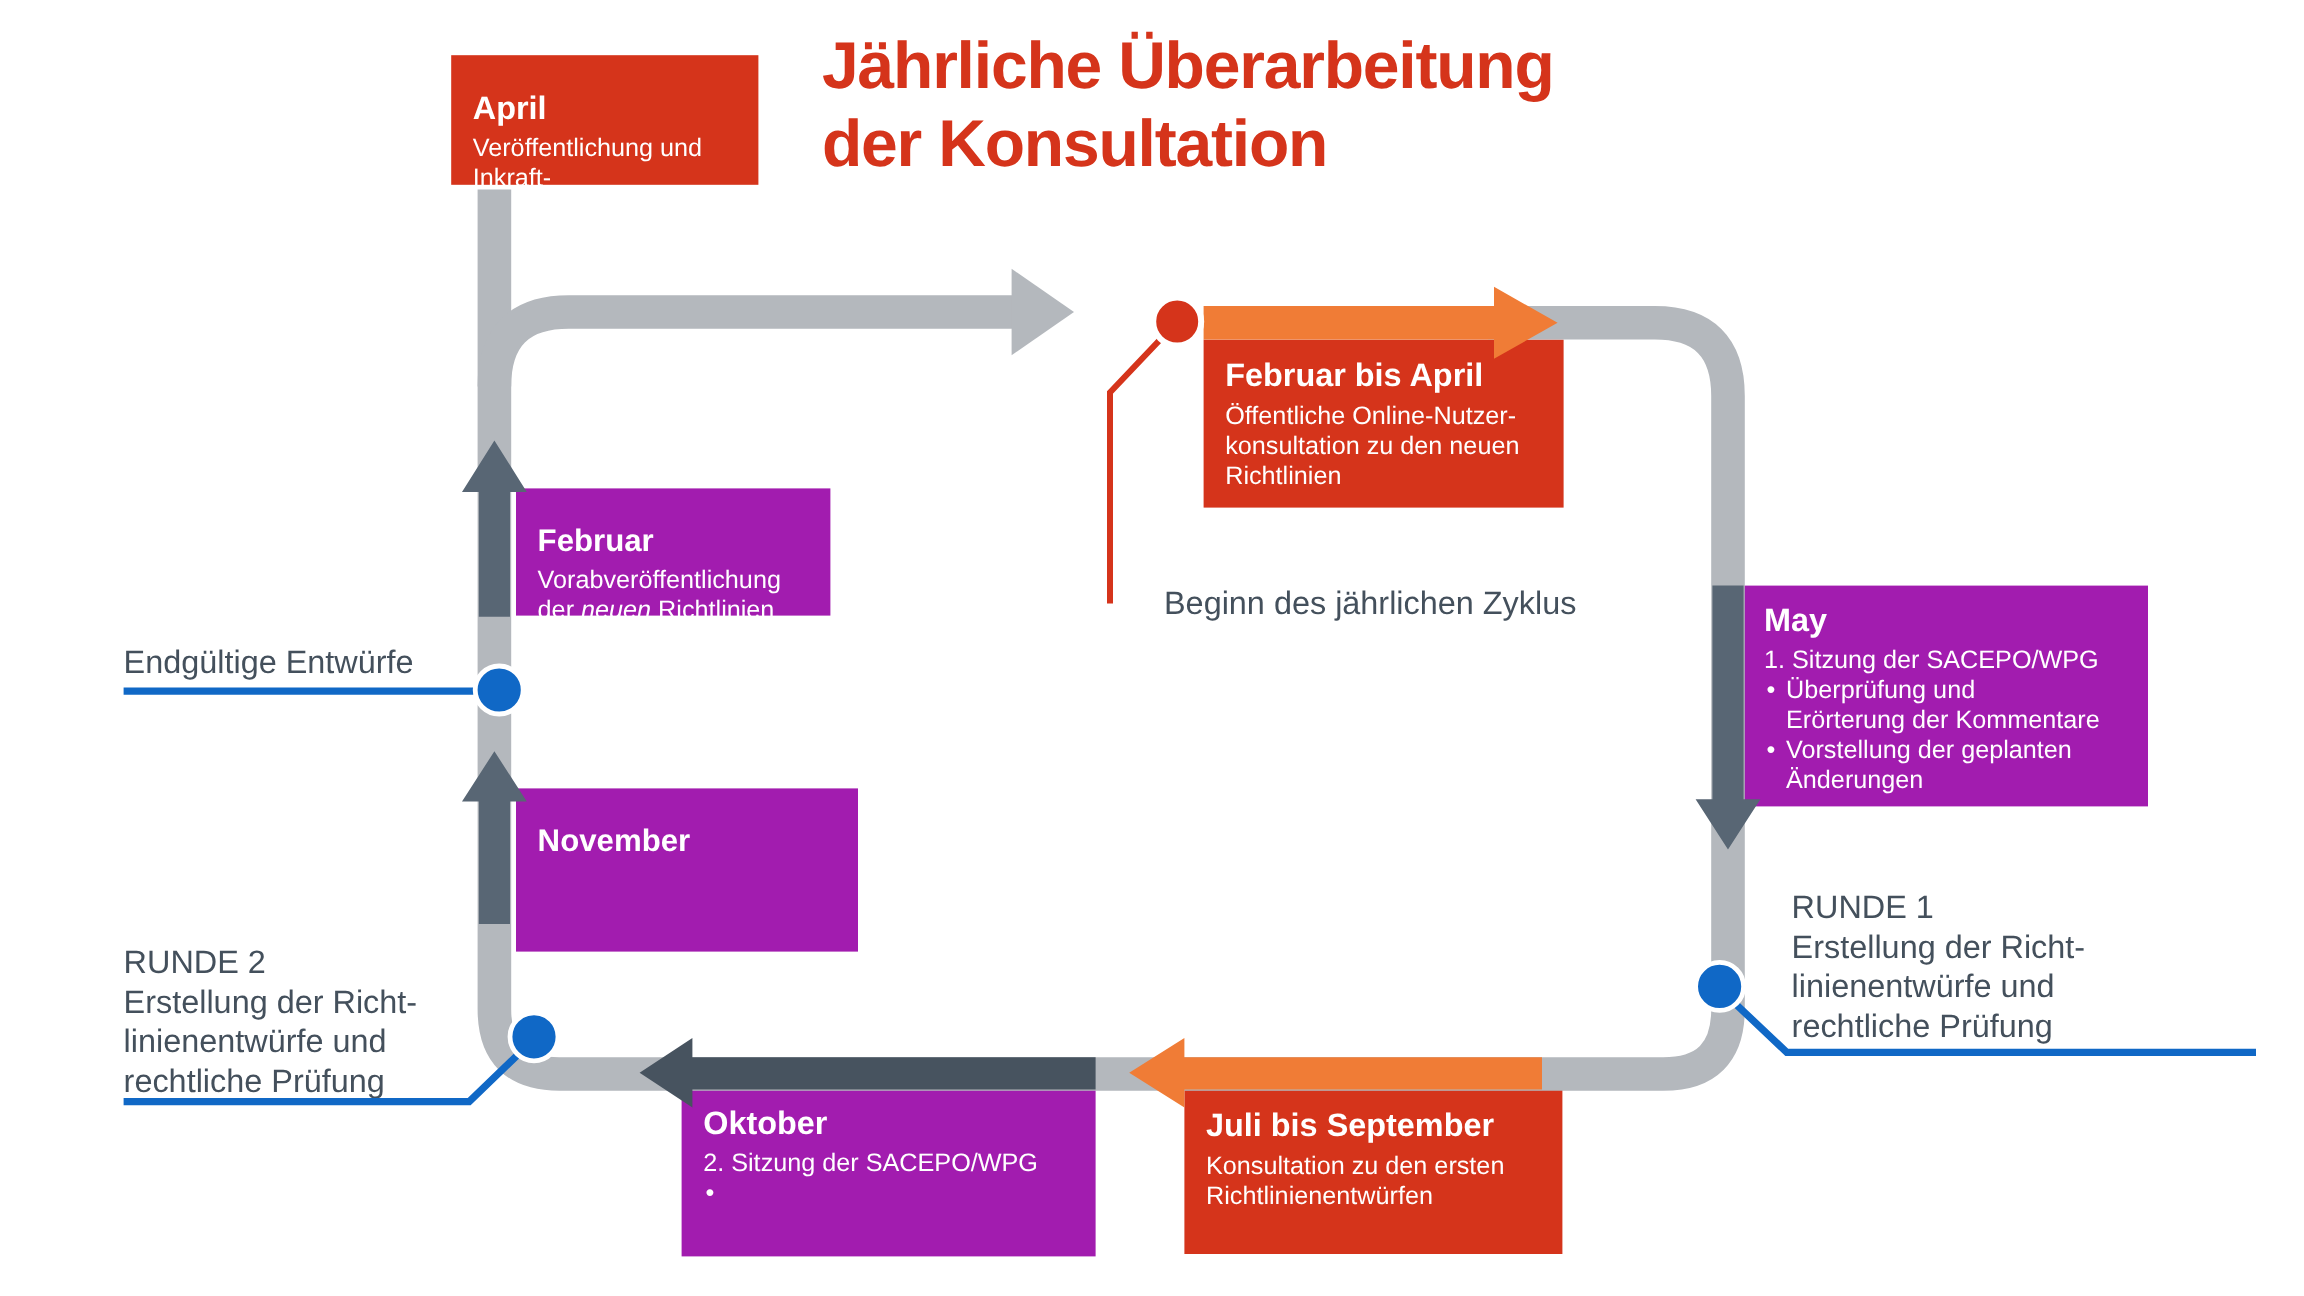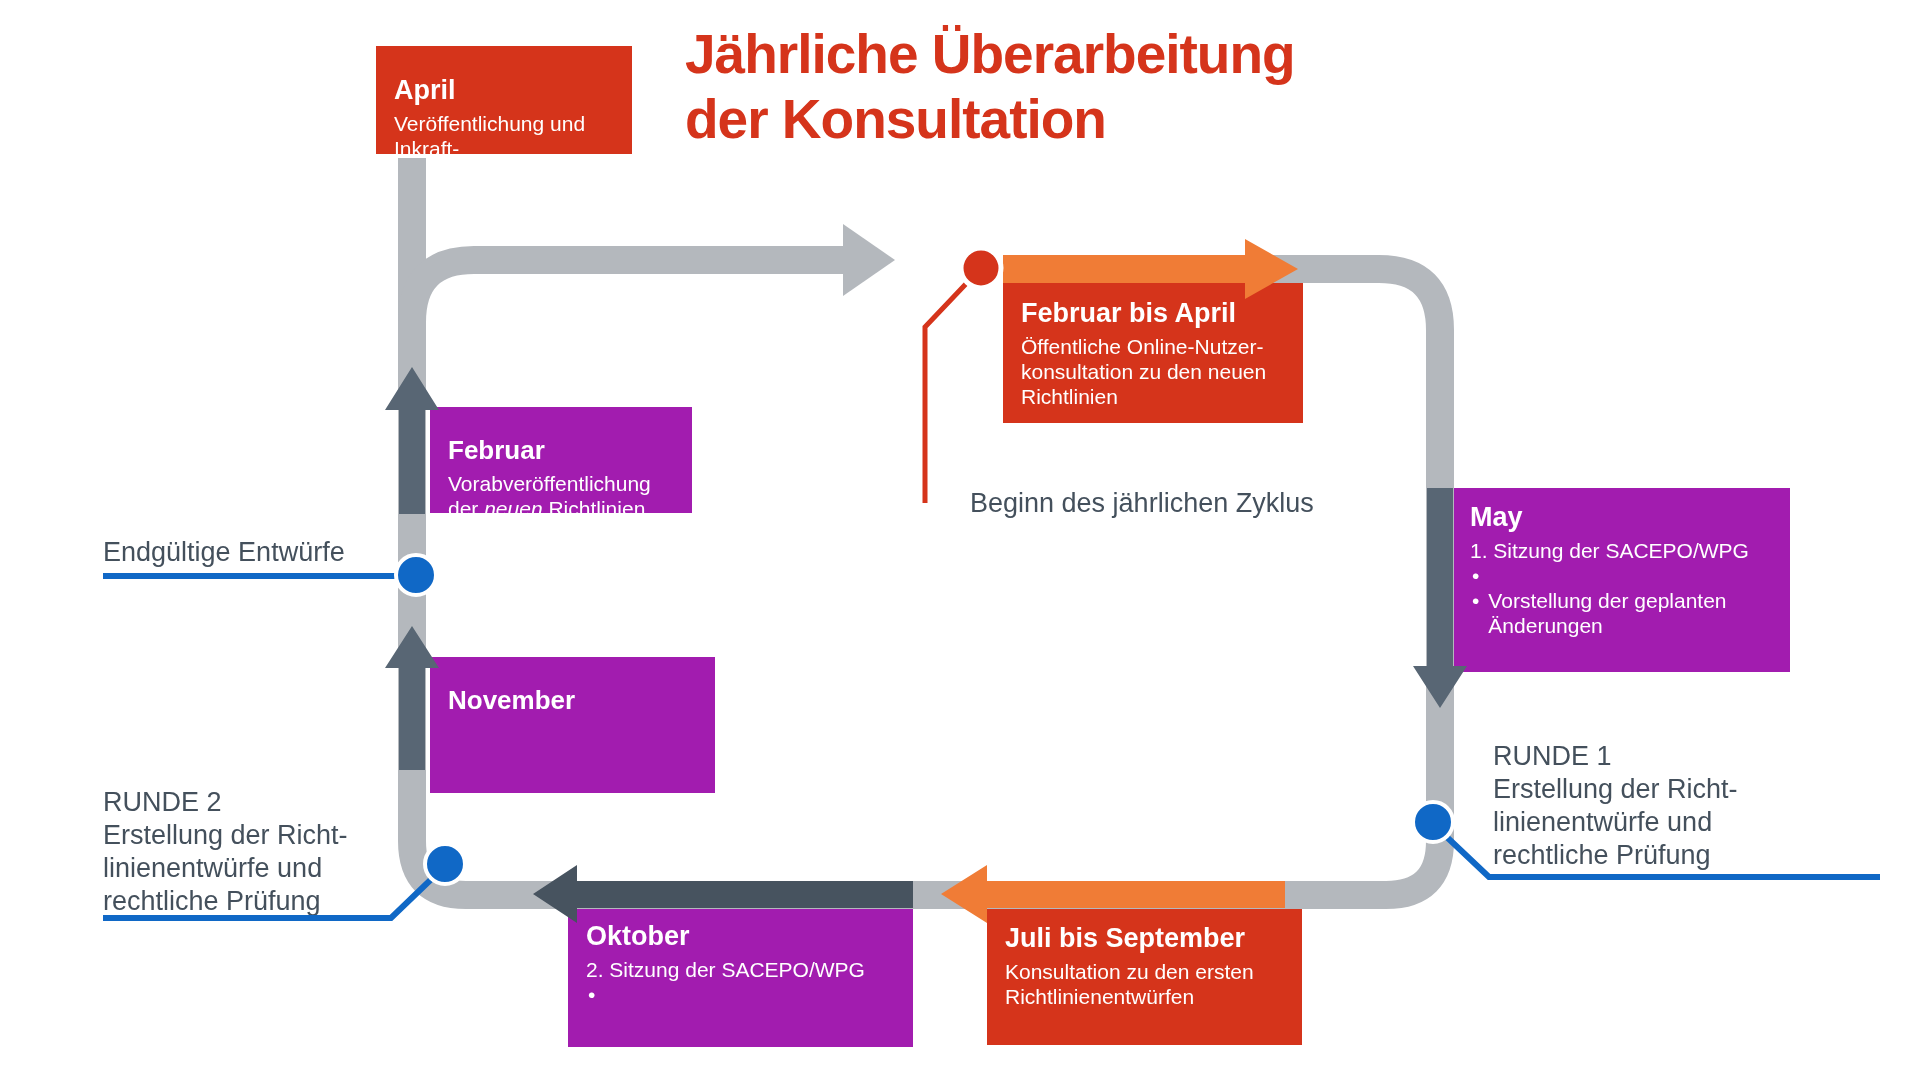"Überprüfung und" span { html: none -> <span> <span>Überprüfung und</span><br> <span>Erörterung der Kommentare</span> </span> }
